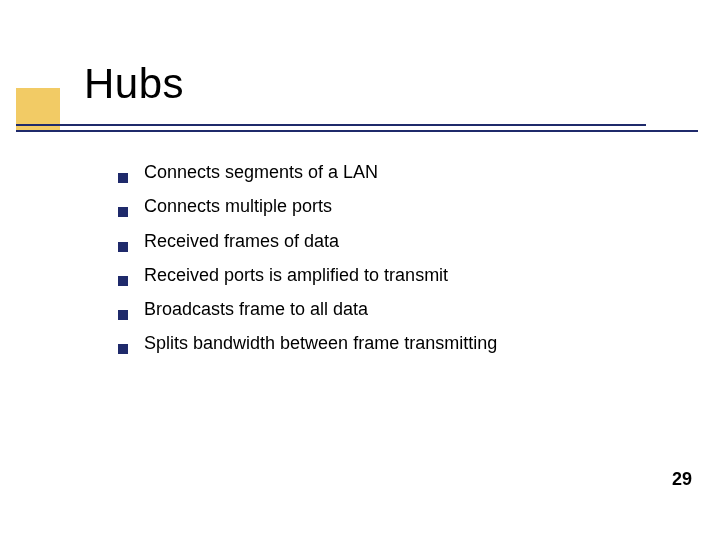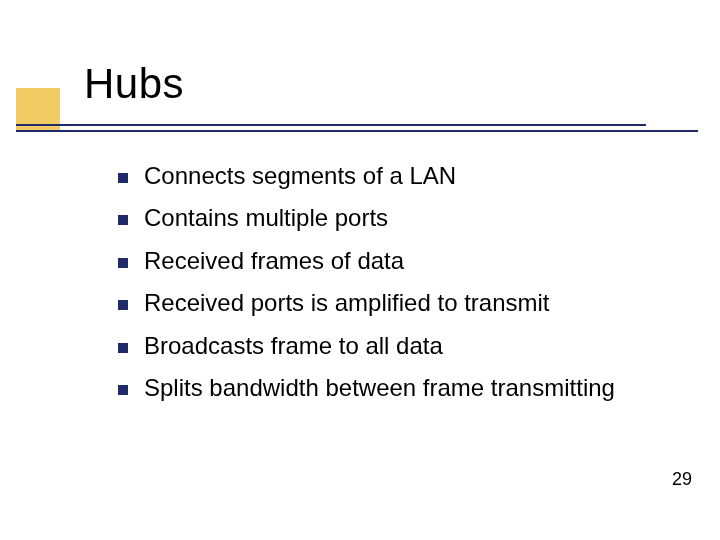"Connects segments of a LAN" .txt { font-size: 24px -> 18px }
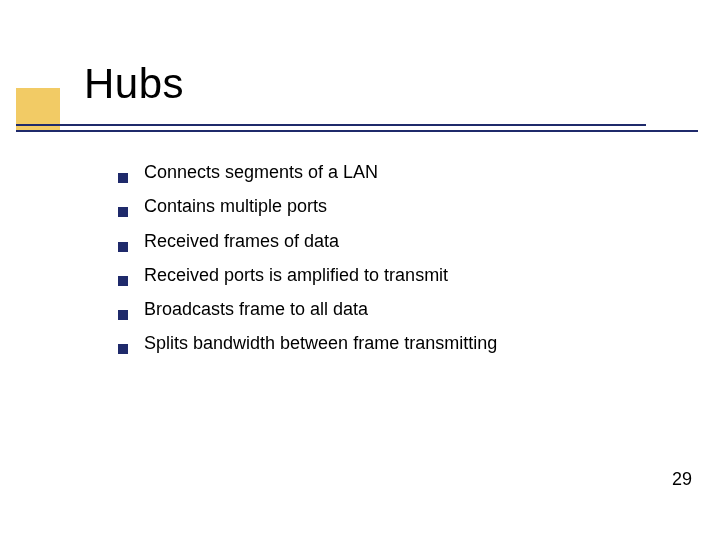"Contains multiple ports" div.txt { text: Contains -> Connects }
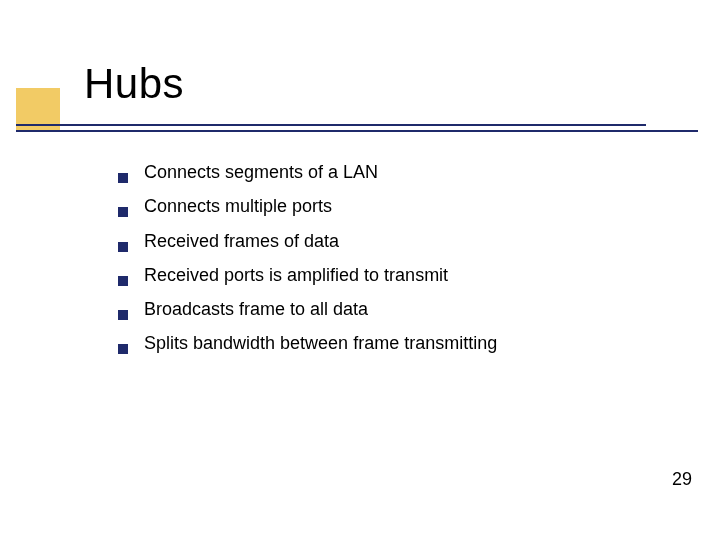"29" .slide-number { font-weight: none -> bold }
